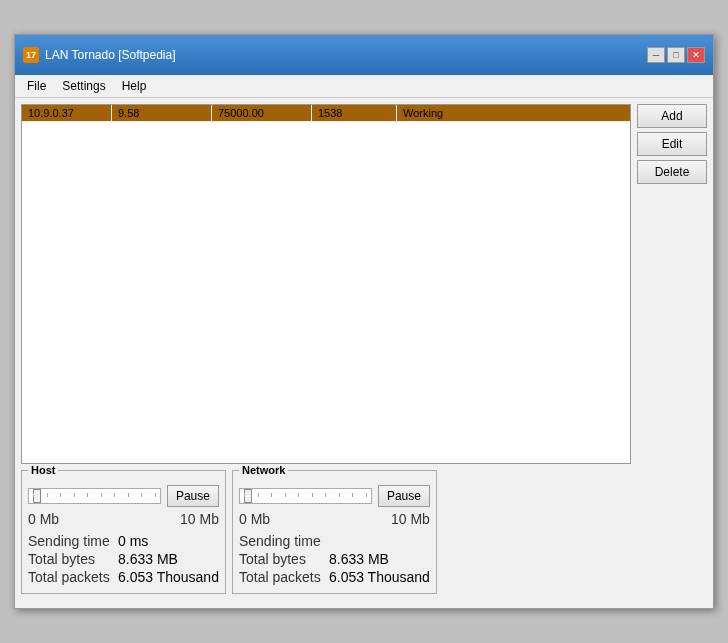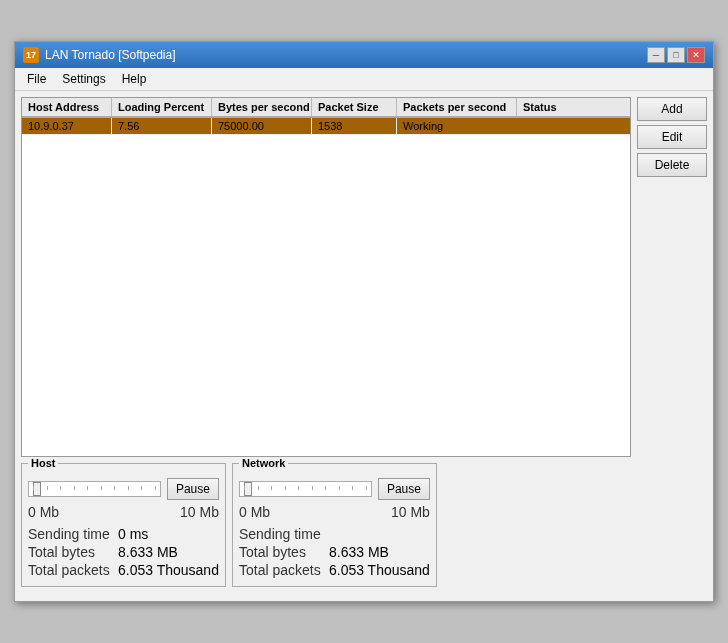"17" .title-bar { height: 26px -> 40px }
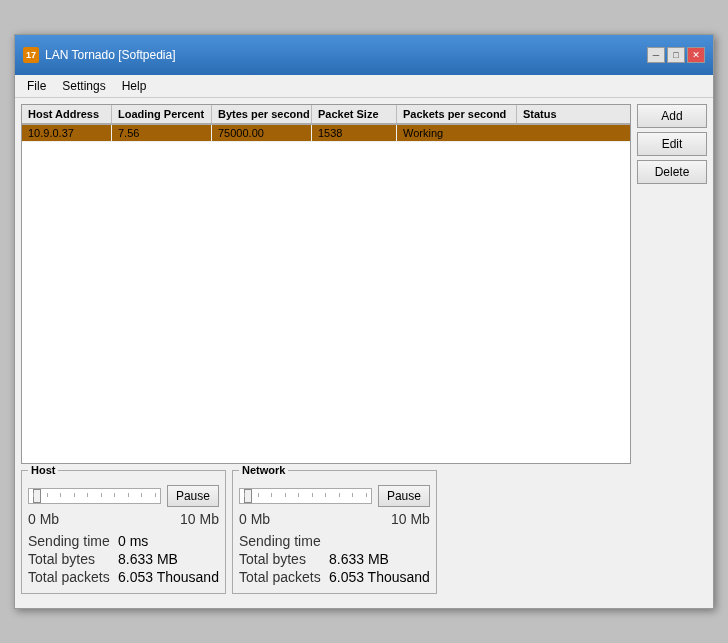"Host Address" div.table-header { html: <div> <div>Host Address</div> <div>Loading Percent</div> <div>Bytes per second</div> <div>Packet Size</div> <div>Packets per second</div> <div>Status</div> </div> -> none }
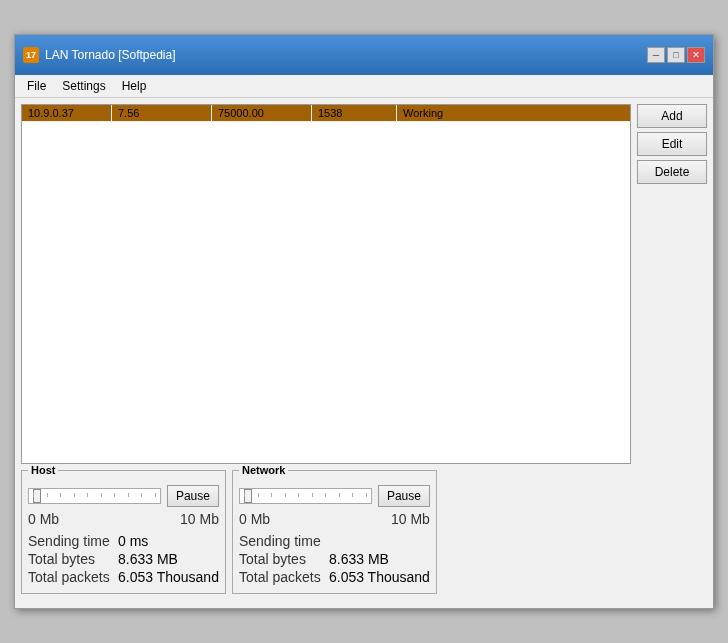"7.56" div.td { text: 7.56 -> 9.58 }
